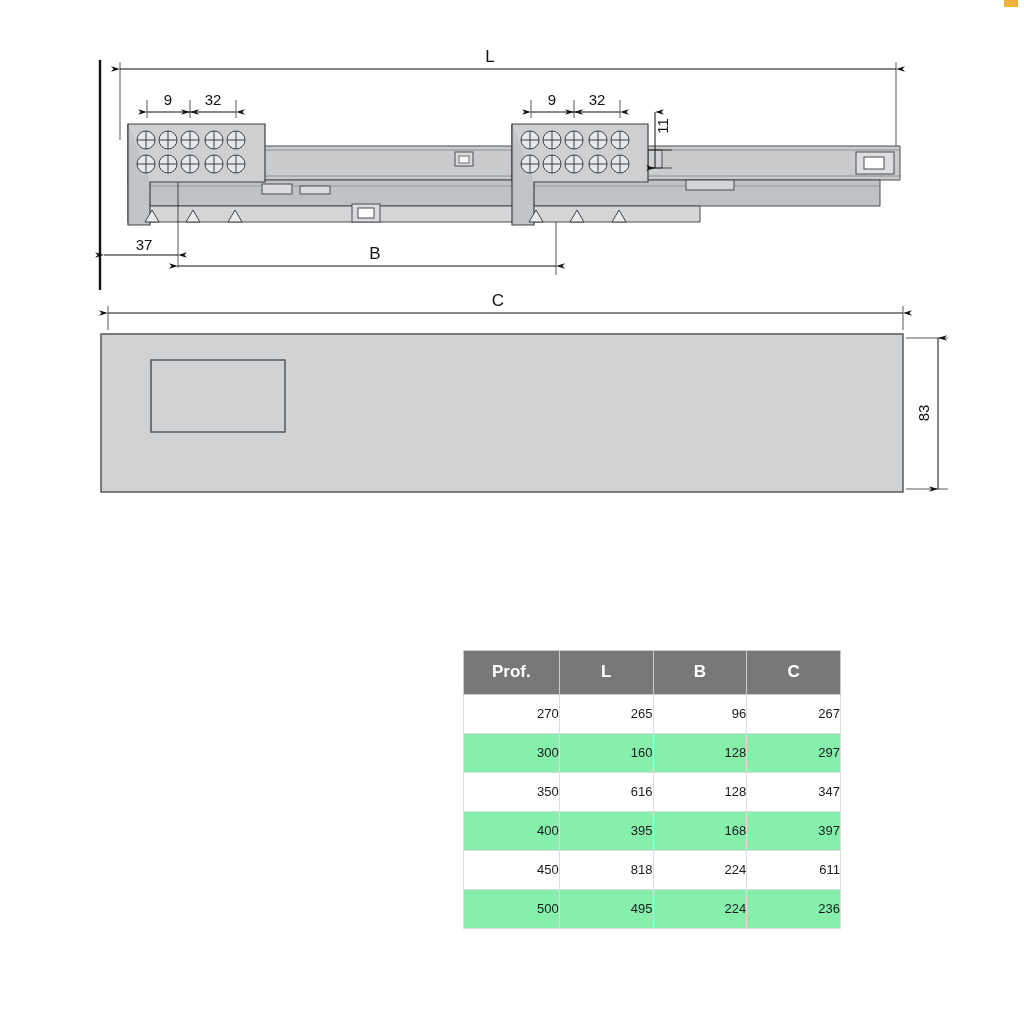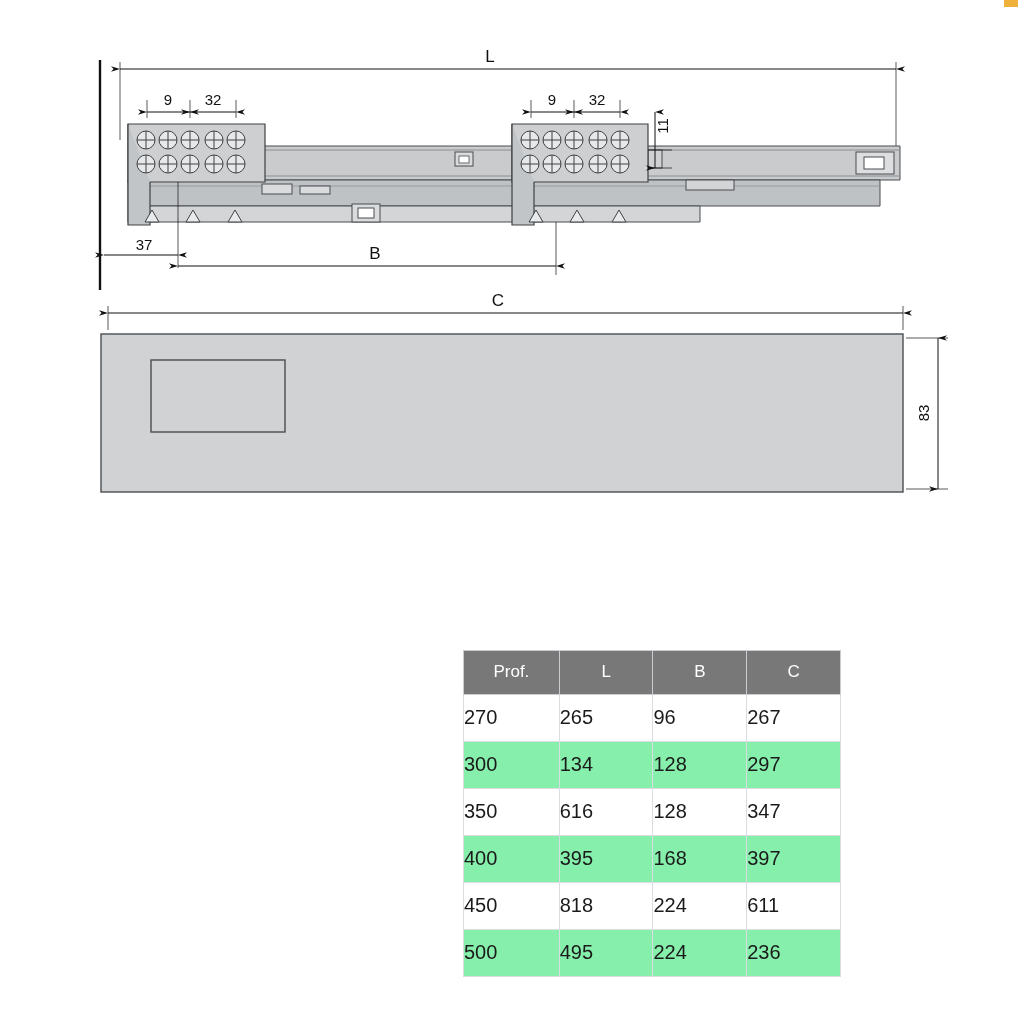"Prof." table.spec th { font-weight: normal -> bold }
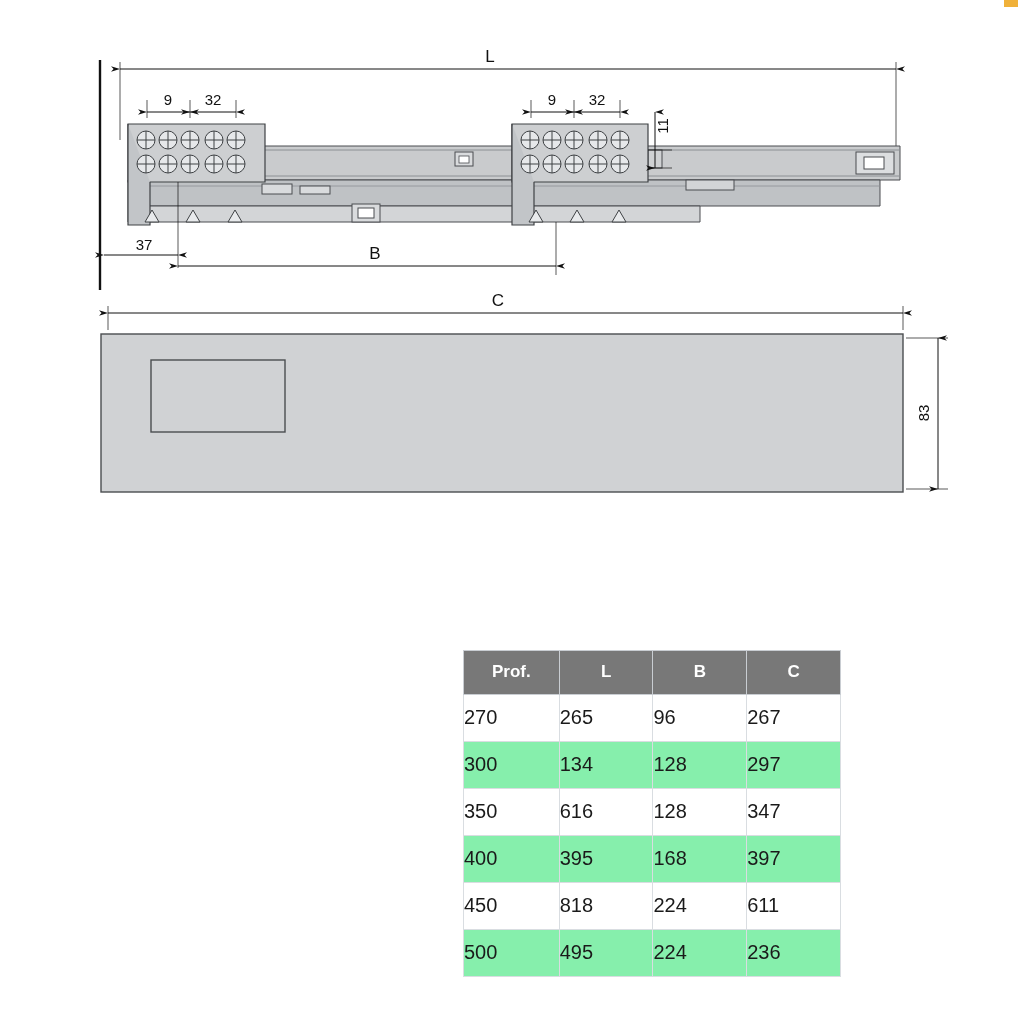"270" table.spec td { font-size: 20px -> 13px; text-align: left -> right }
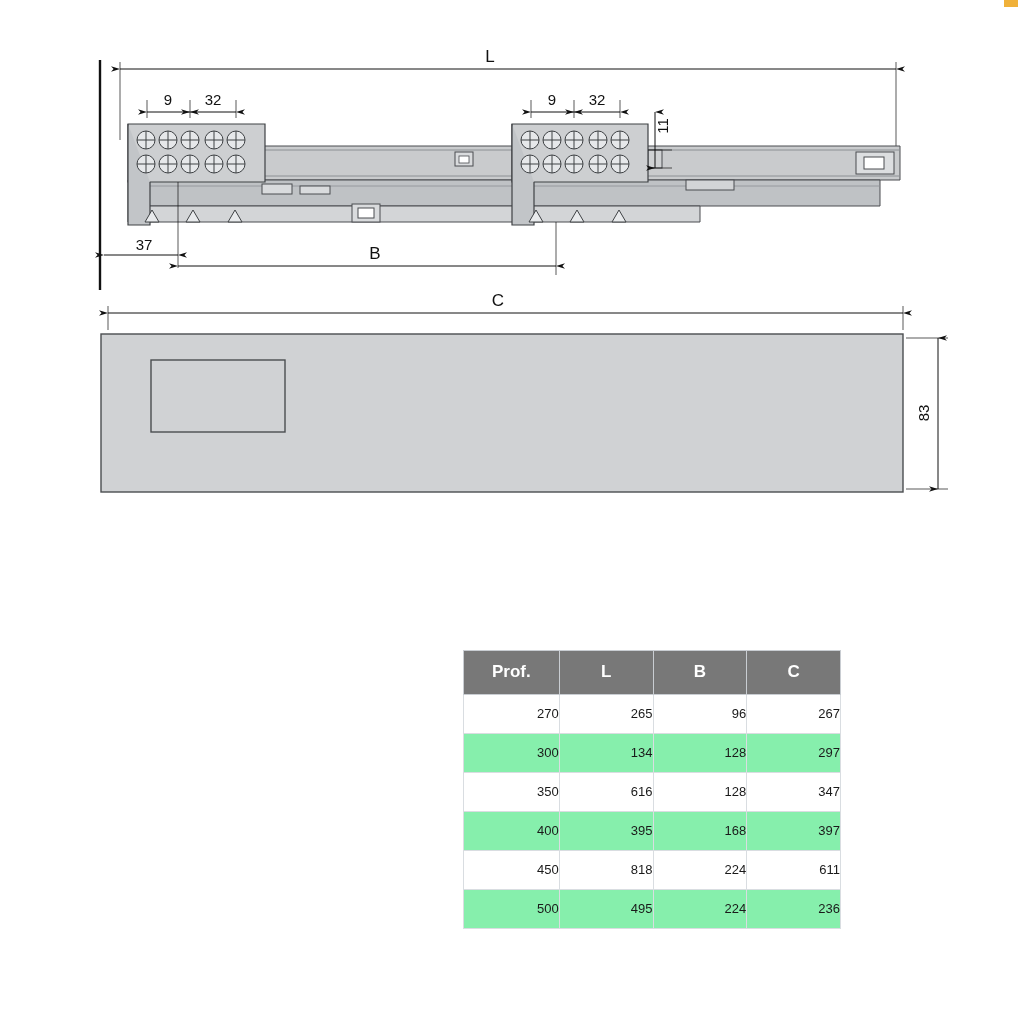"134" td { text: 134 -> 160 }
